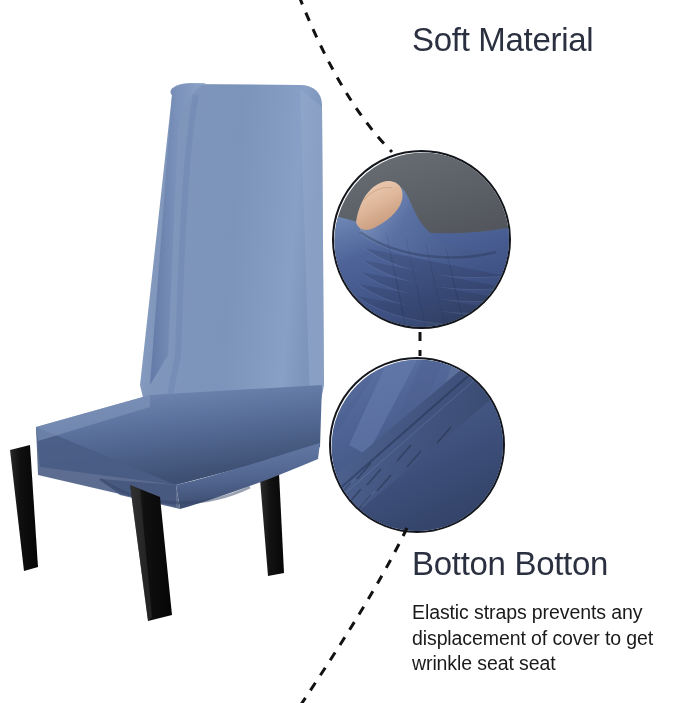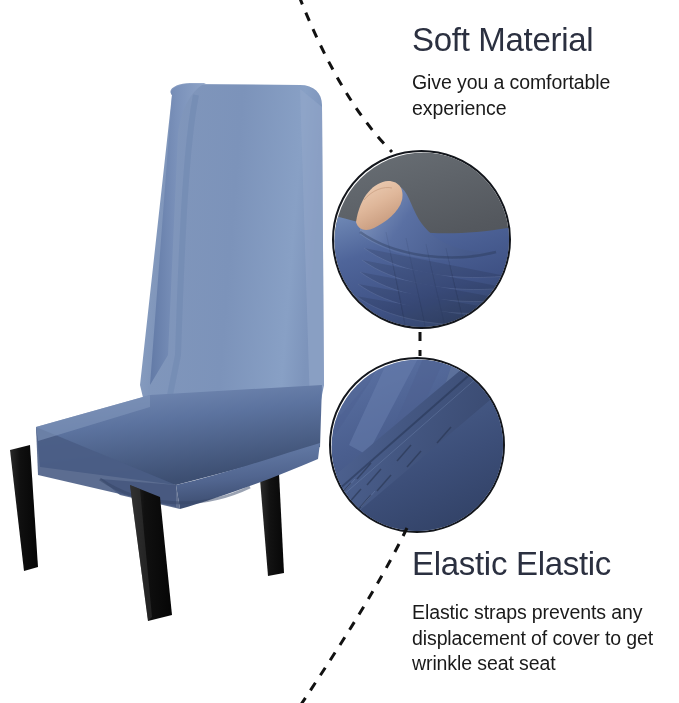"Give you a comfortable experience" div.body-text { html: <div>Give you a comfortable experience</div> -> none }
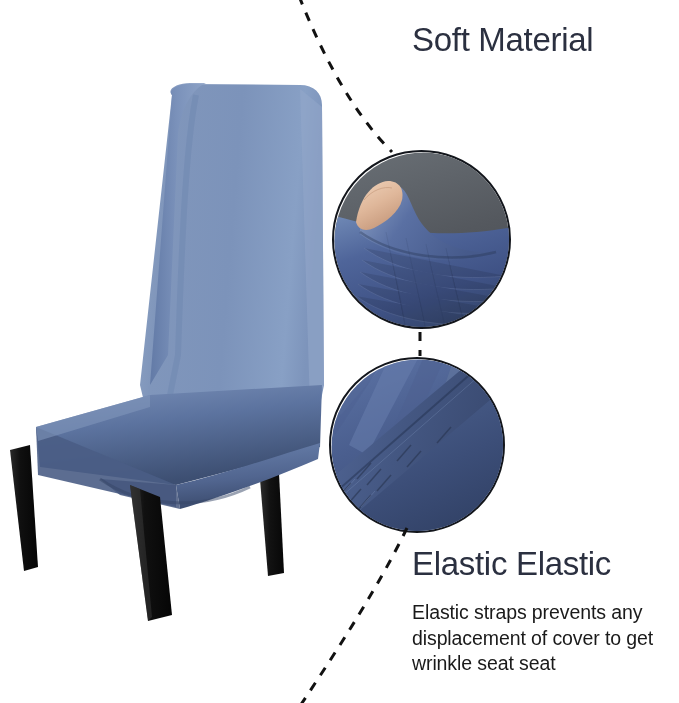"Elastic Elastic" div.heading { text: Elastic Elastic -> Botton Botton }
